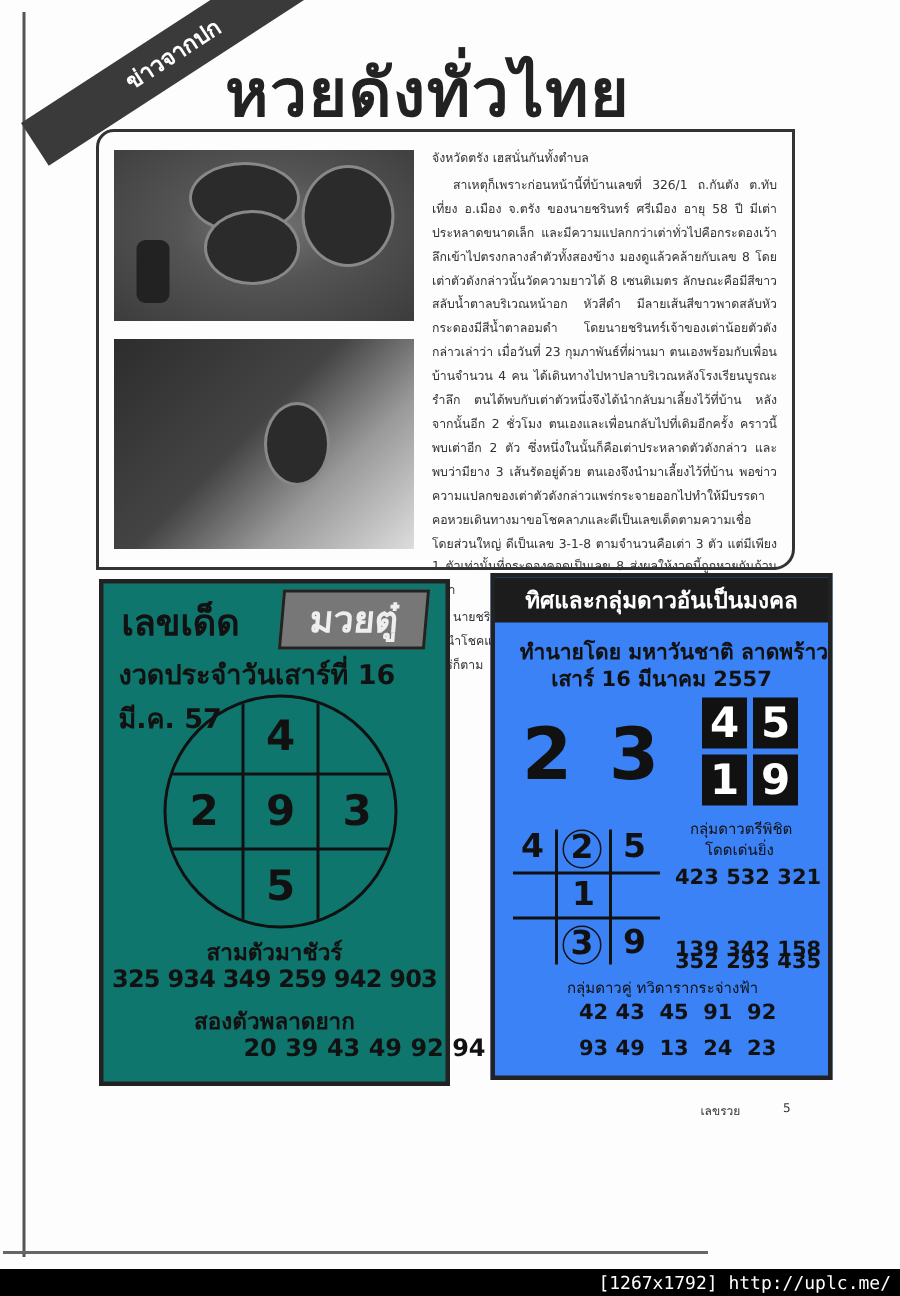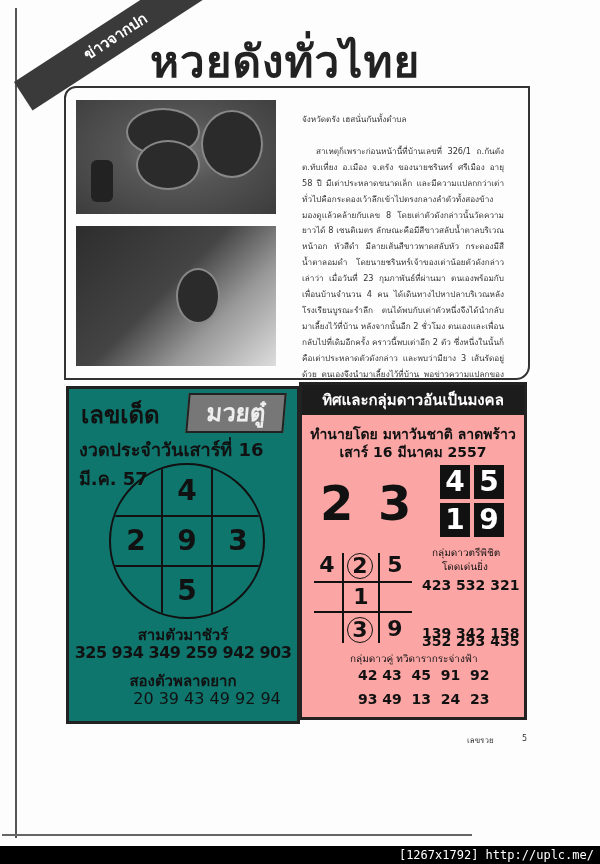"จังหวัดตรัง เฮสนั่นกันทั้งตำบล" .article-text p { margin: 16px -> 2px }
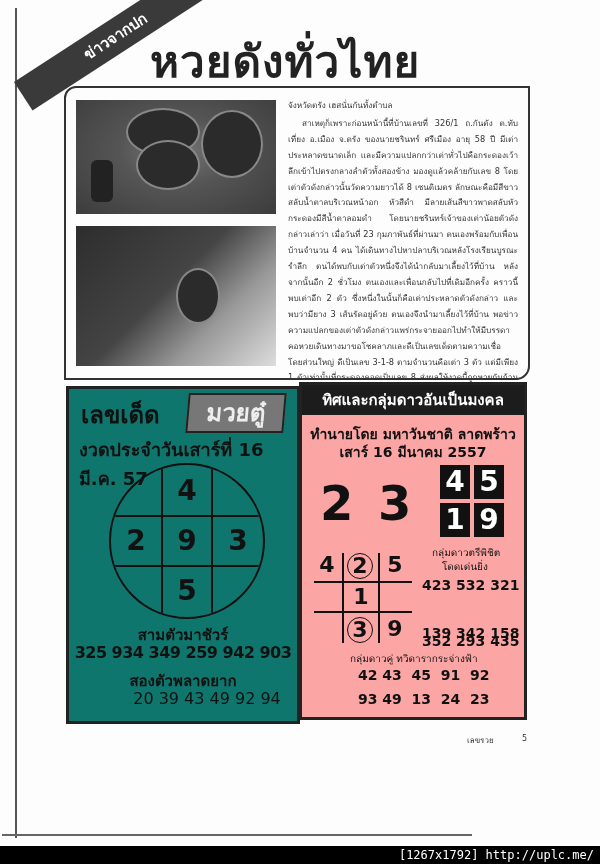"ทิศและกลุ่มดาวอันเป็นมงคล" .box-right { background: #fca5a5 -> #3b82f6; left: 299px -> 327px }
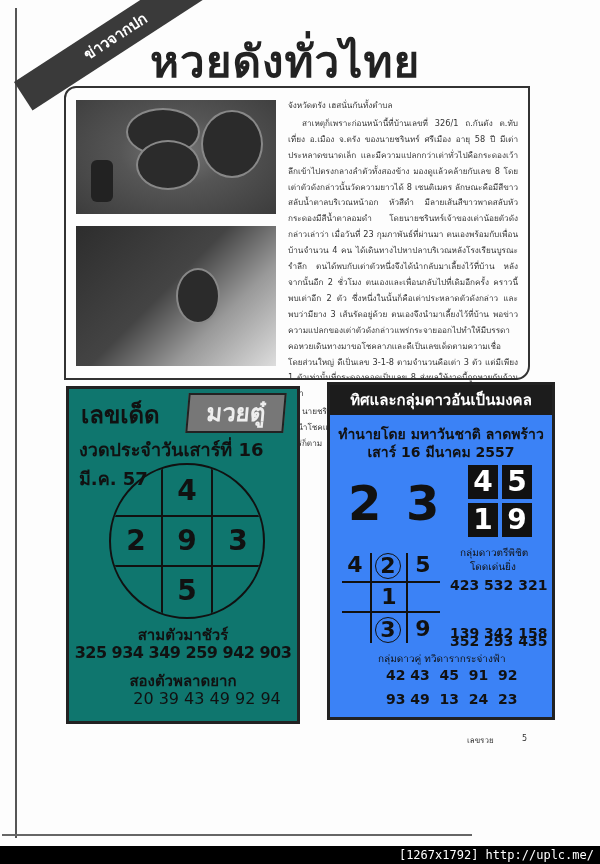"ทำนายโดย มหาวันชาติ ลาดพร้าว" .predict-by { text-align: center -> right }
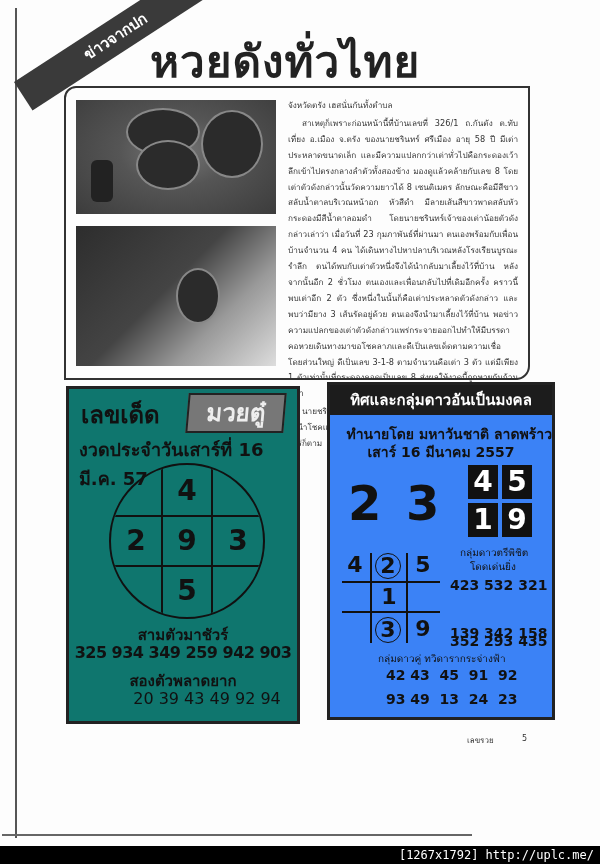"20 39 43 49 92" .nums-2 { font-weight: normal -> bold; padding-left: none -> 36px }
